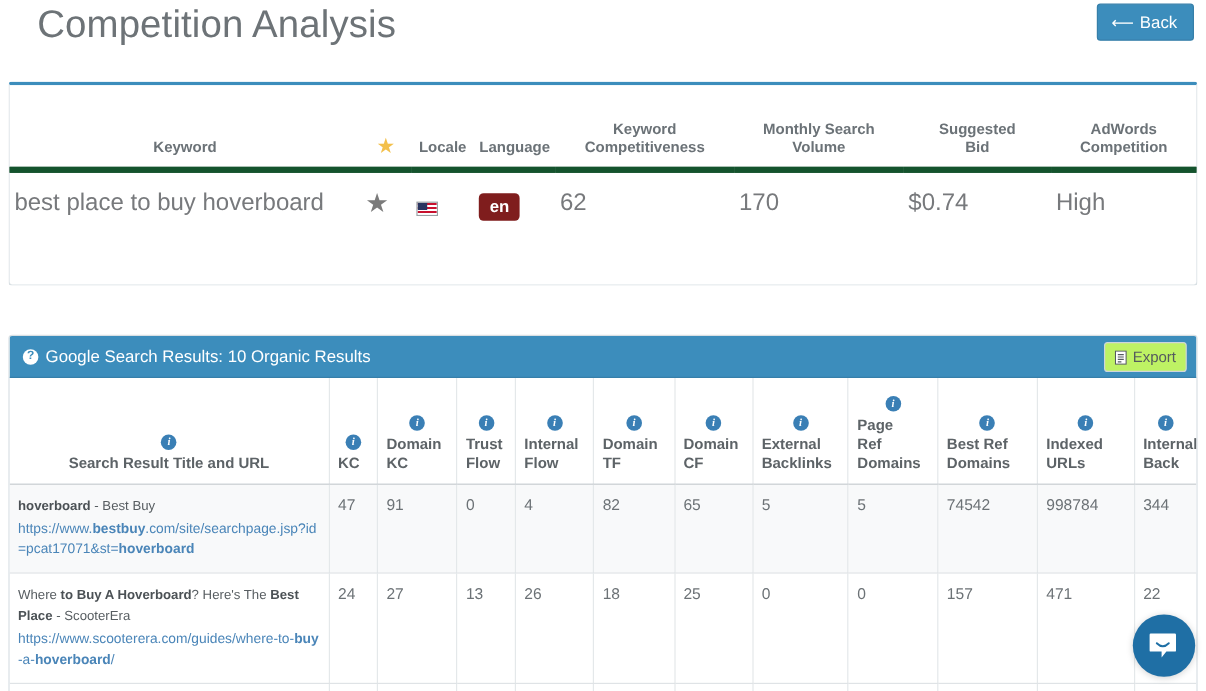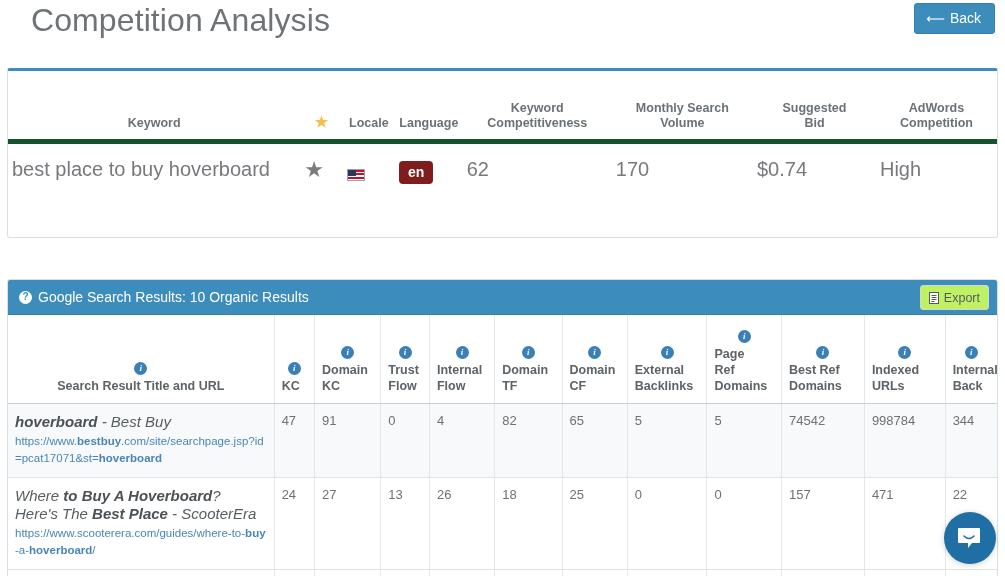"hoverboard - Best Buy" .r-title { font-size: 15px -> 11px; font-style: italic -> none }
